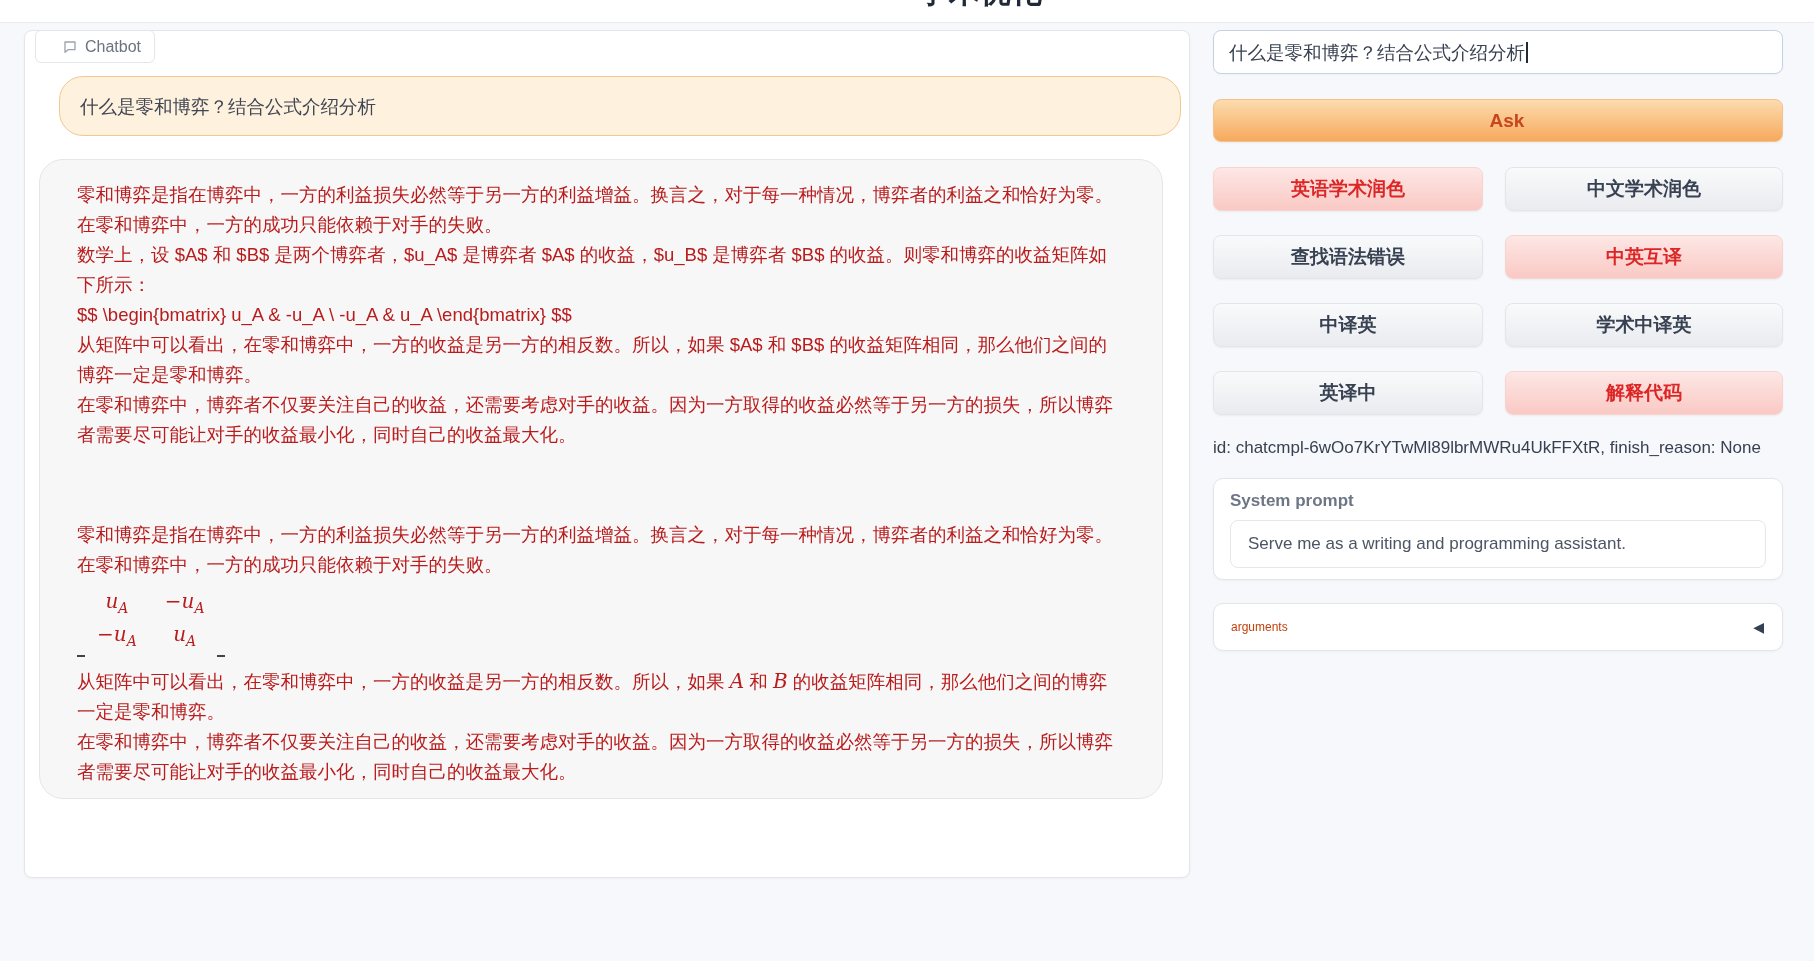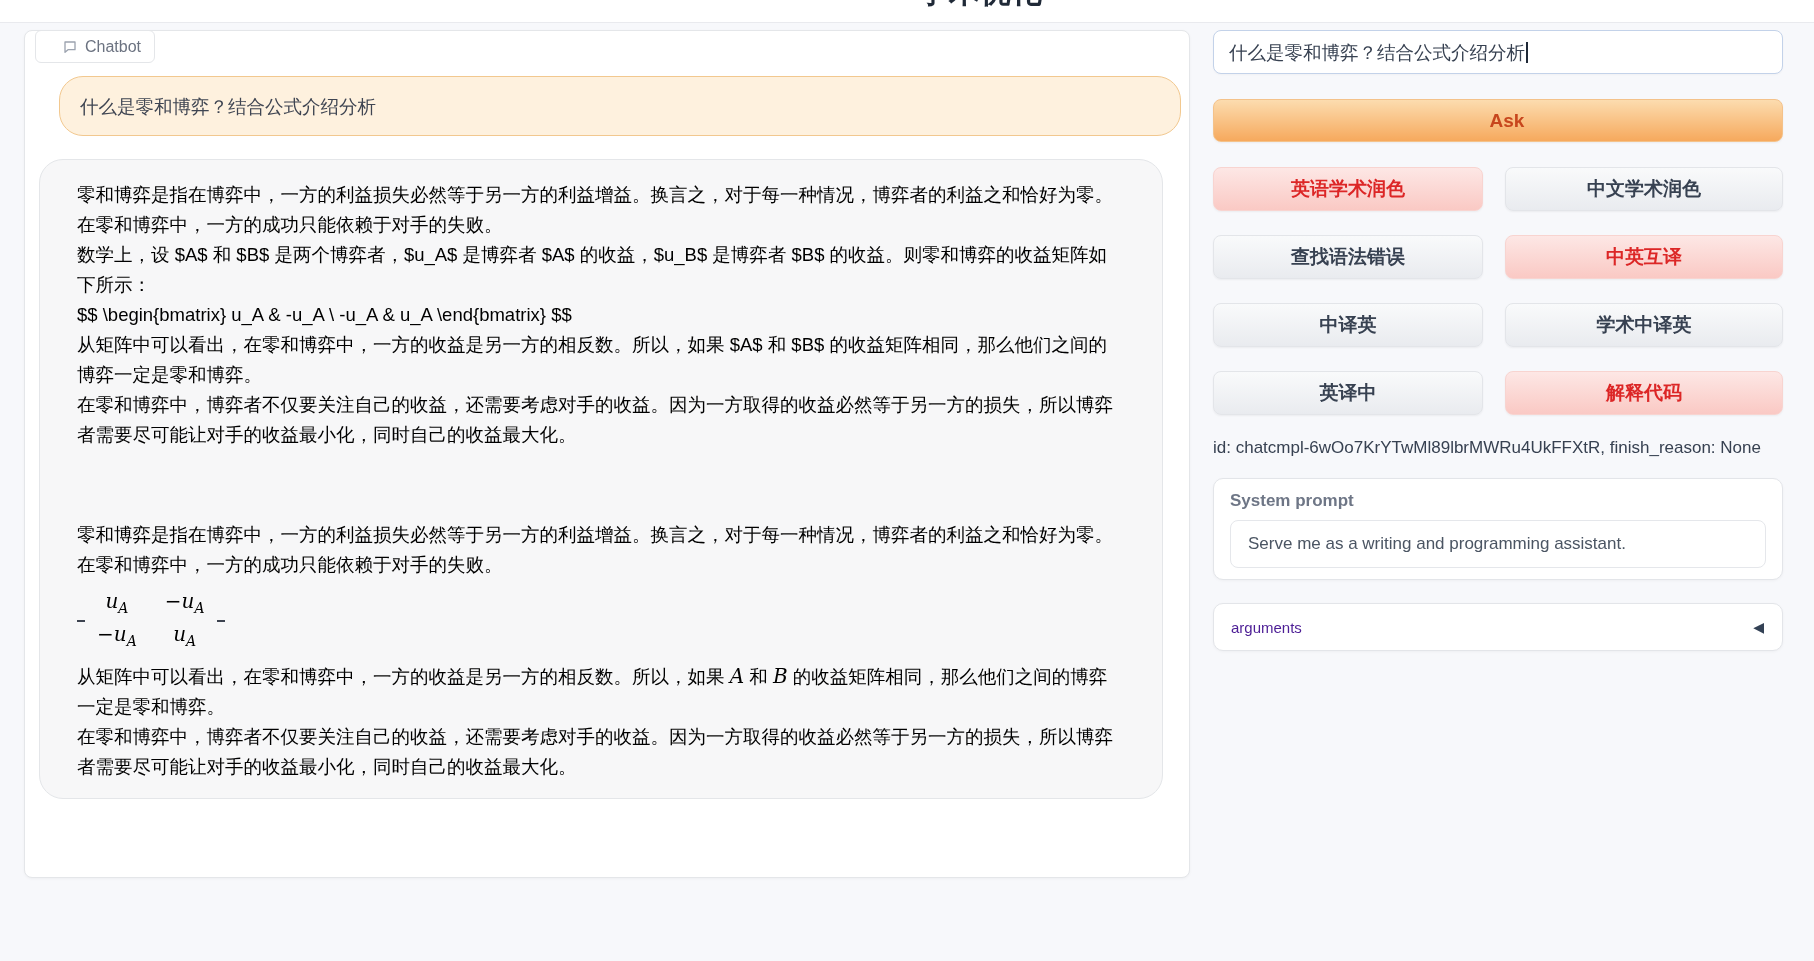"零和博弈是指在博弈中，一方的利益损失必然等于另一方的利益增益。换言之，对于每一种" .bubble-bot { color: #000000 -> #b91c1c }
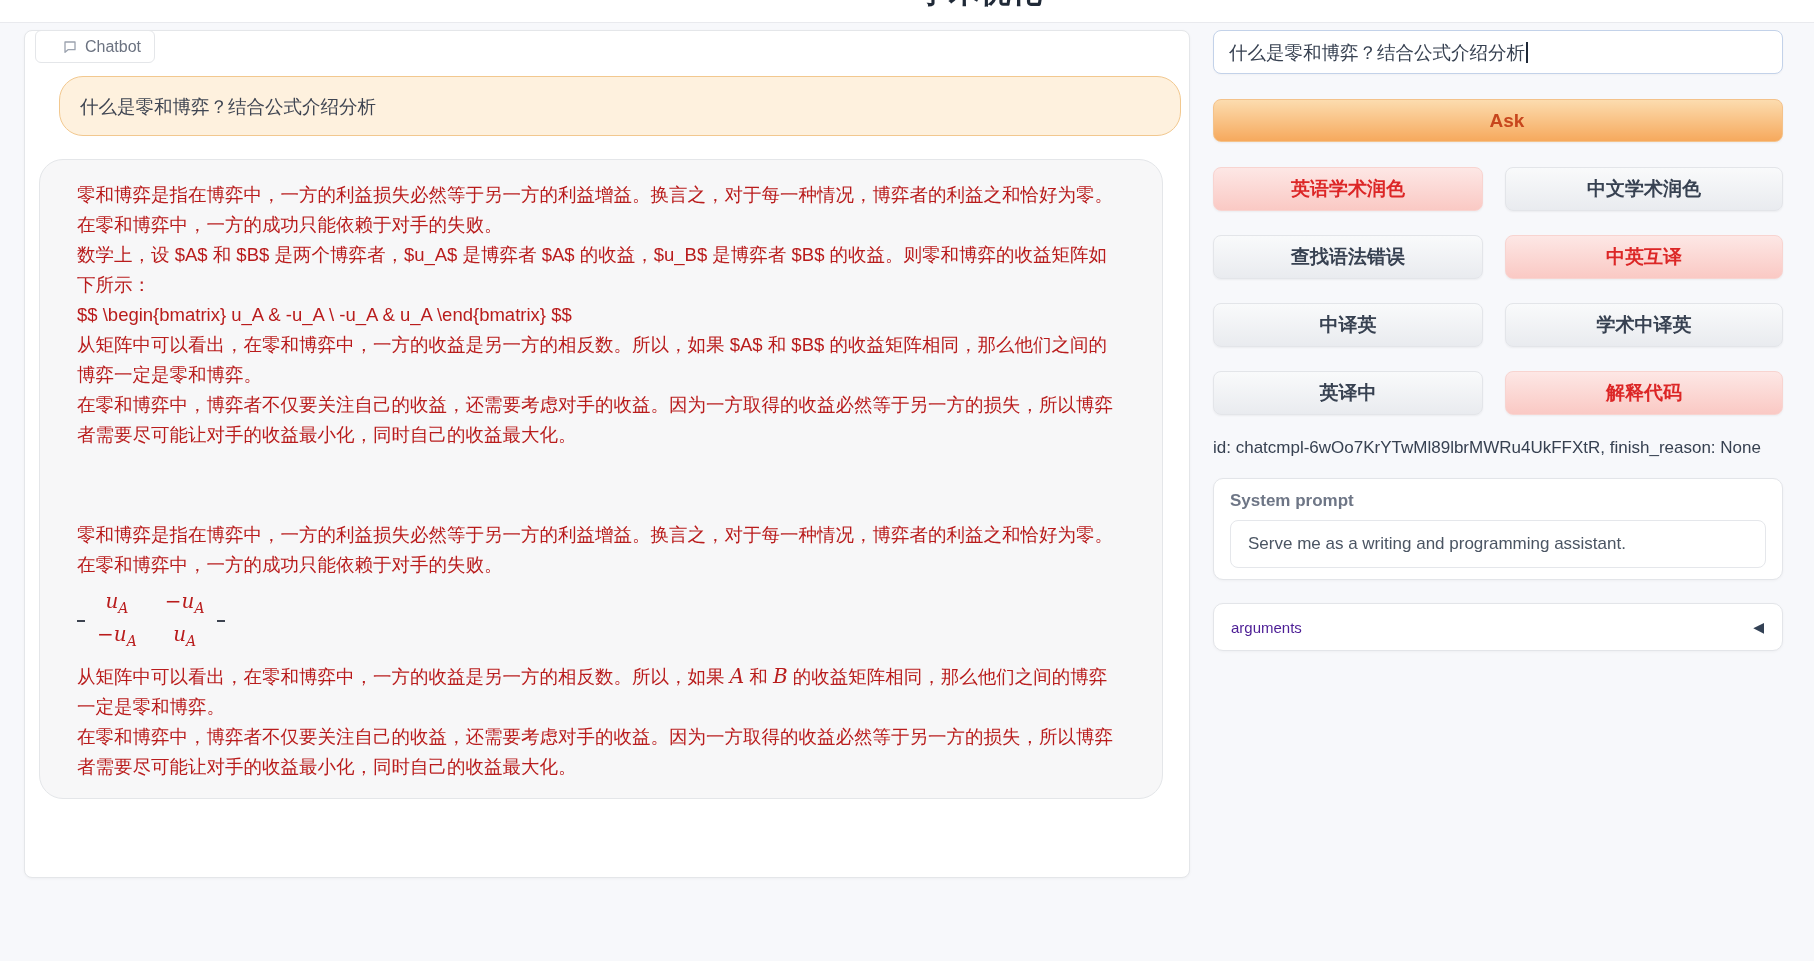"uA" .bmatrix { align-items: center -> flex-end }
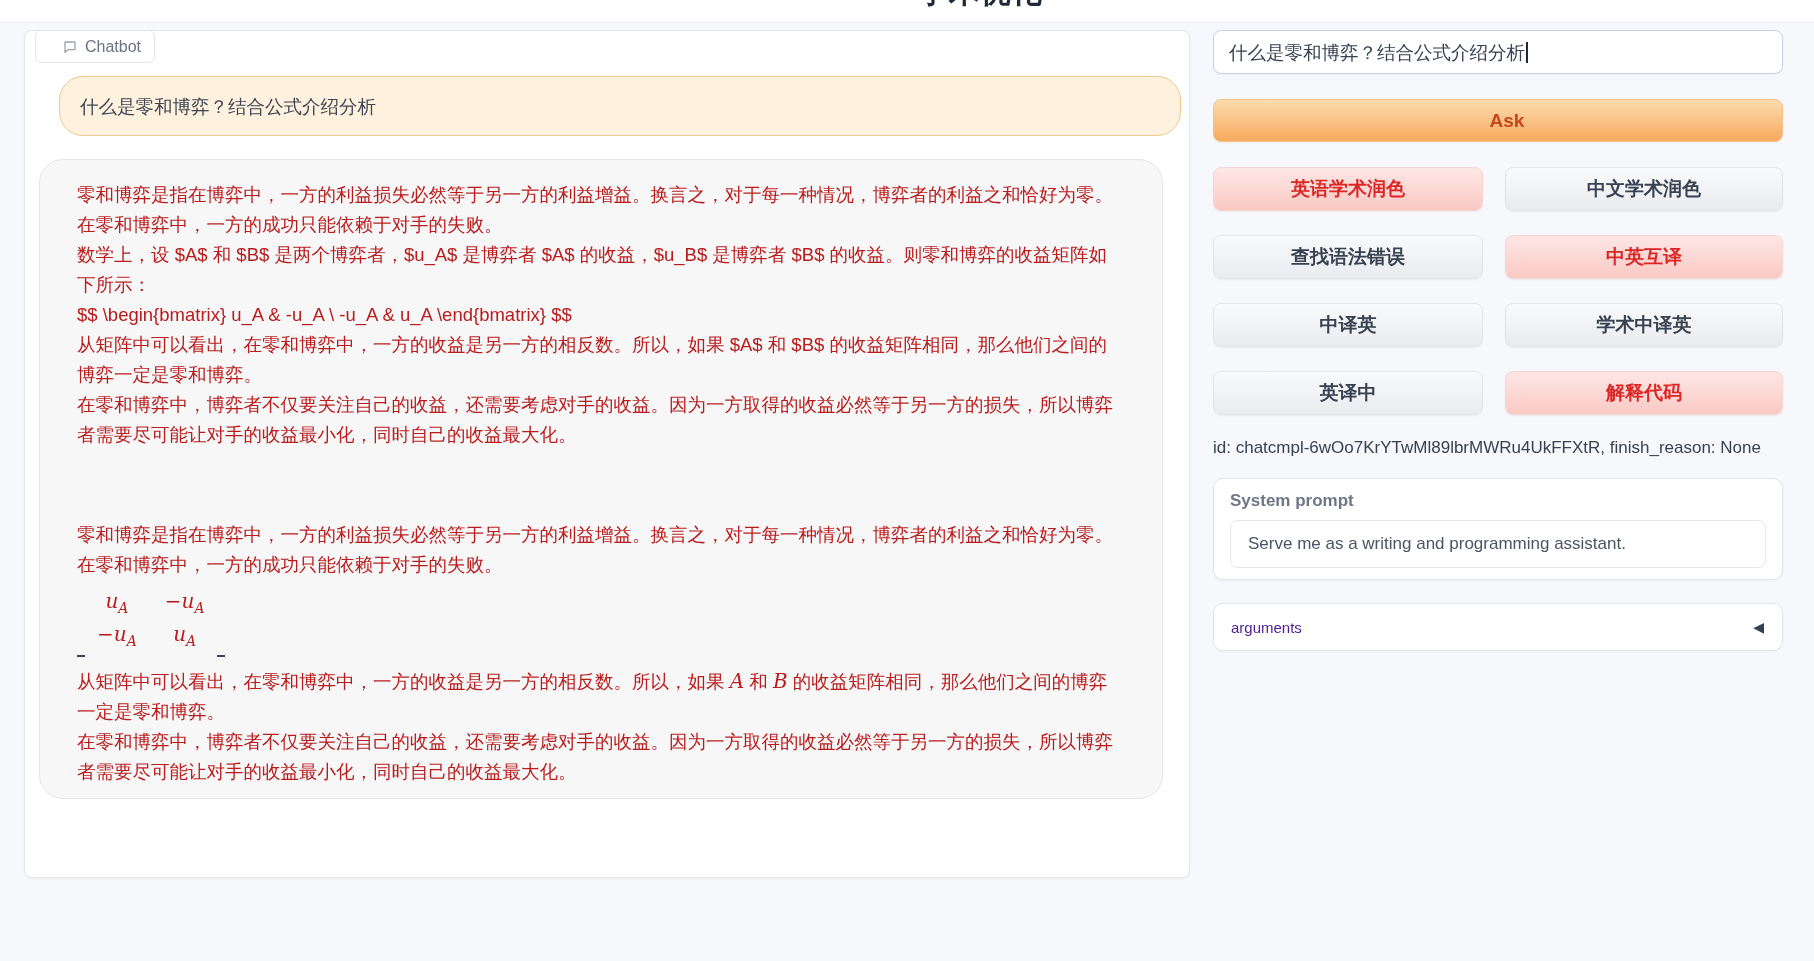"arguments" .accordion-label { color: #4c1d95 -> #c2410c; font-size: 15px -> 12px }
